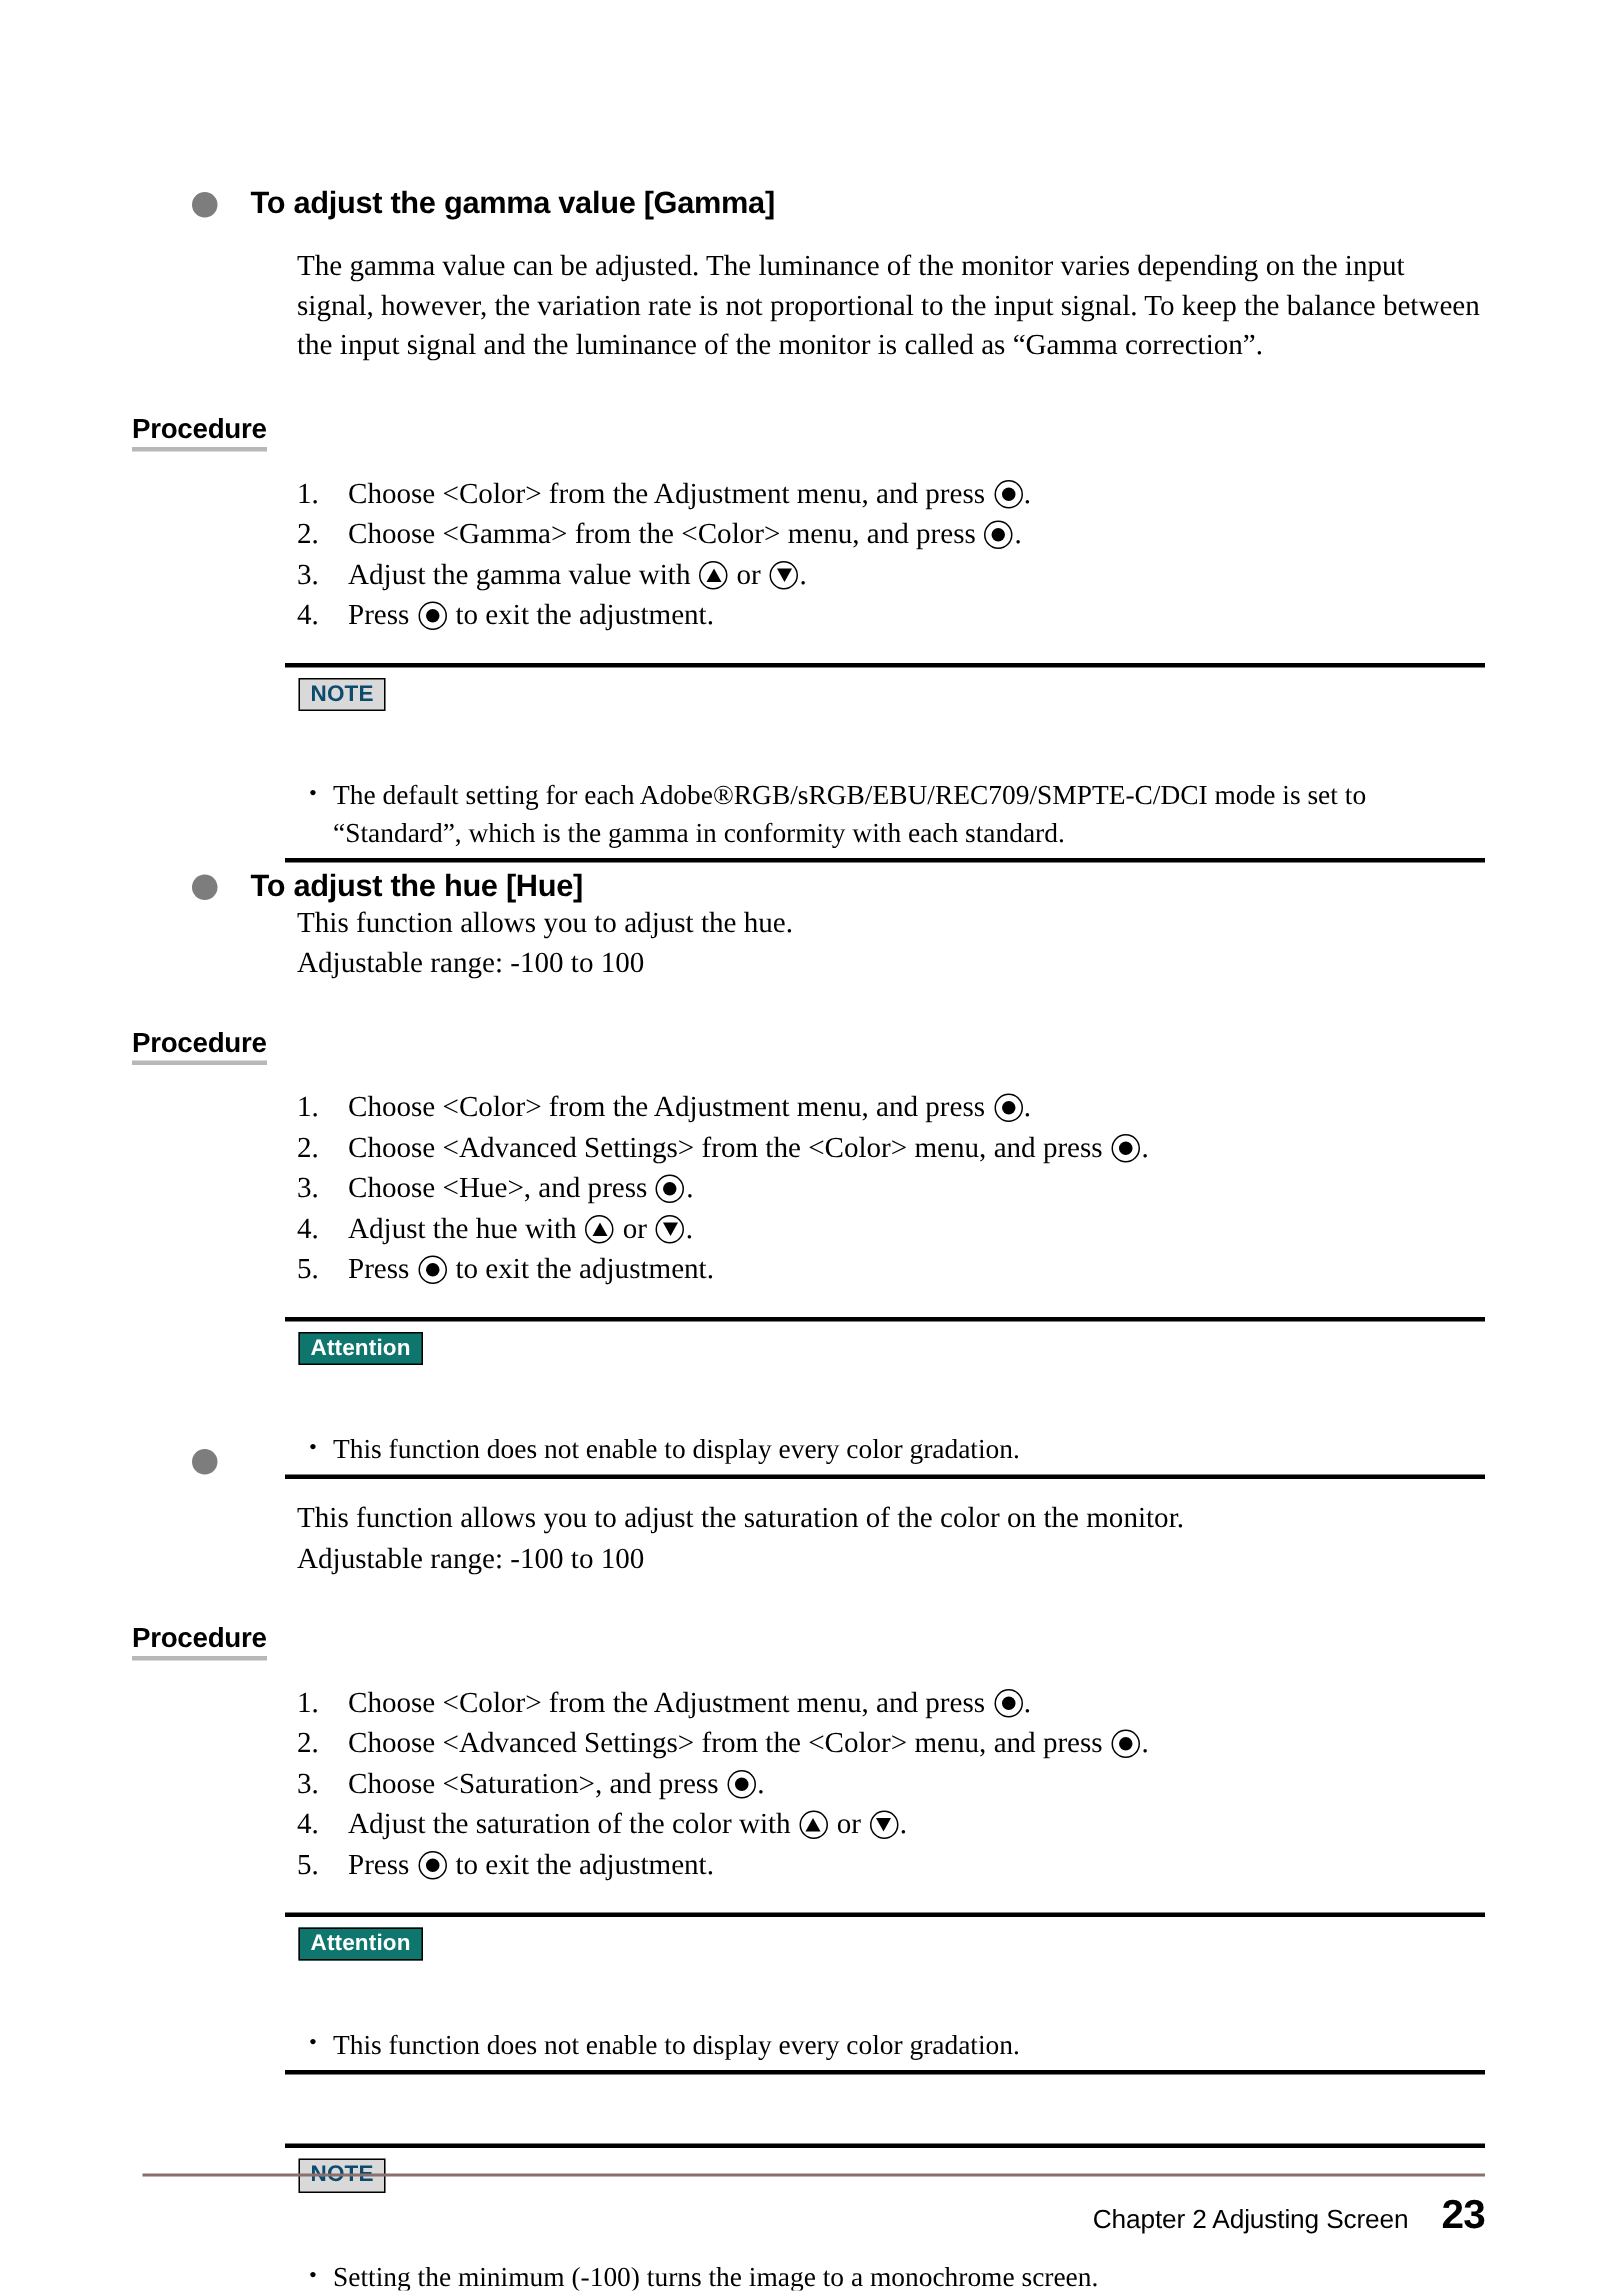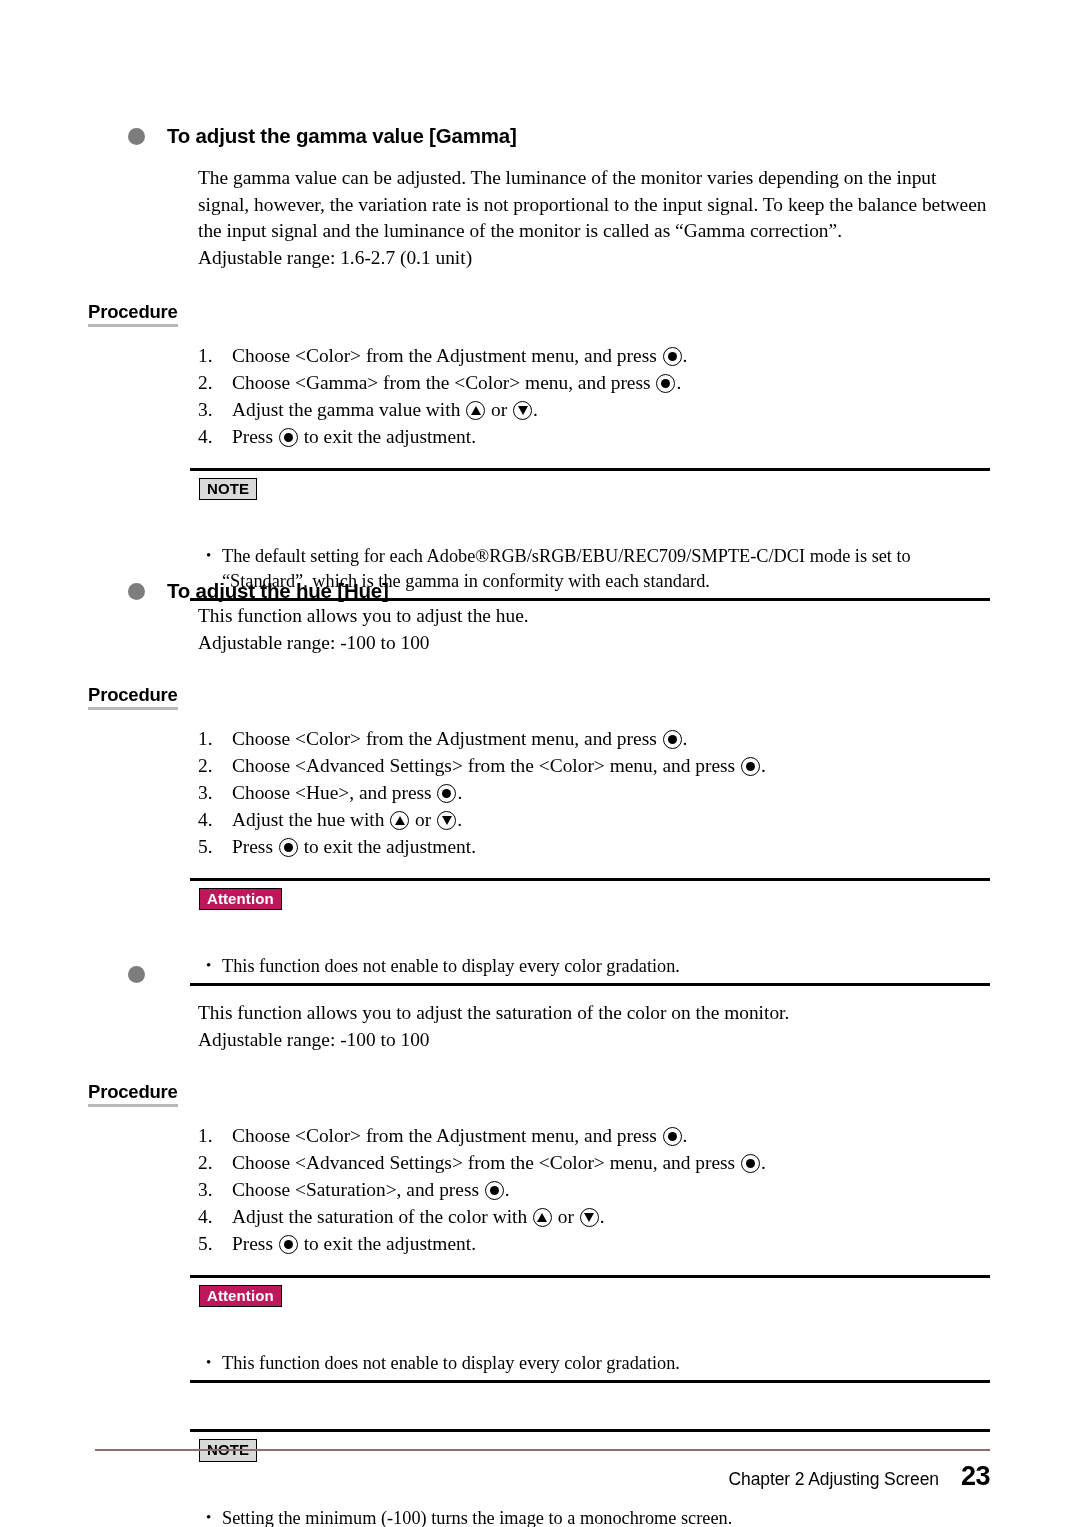"Adjustable range: 1.6-2.7 (0.1 unit)" p { html: <p>Adjustable range: 1.6-2.7 (0.1 unit)</p> -> none }
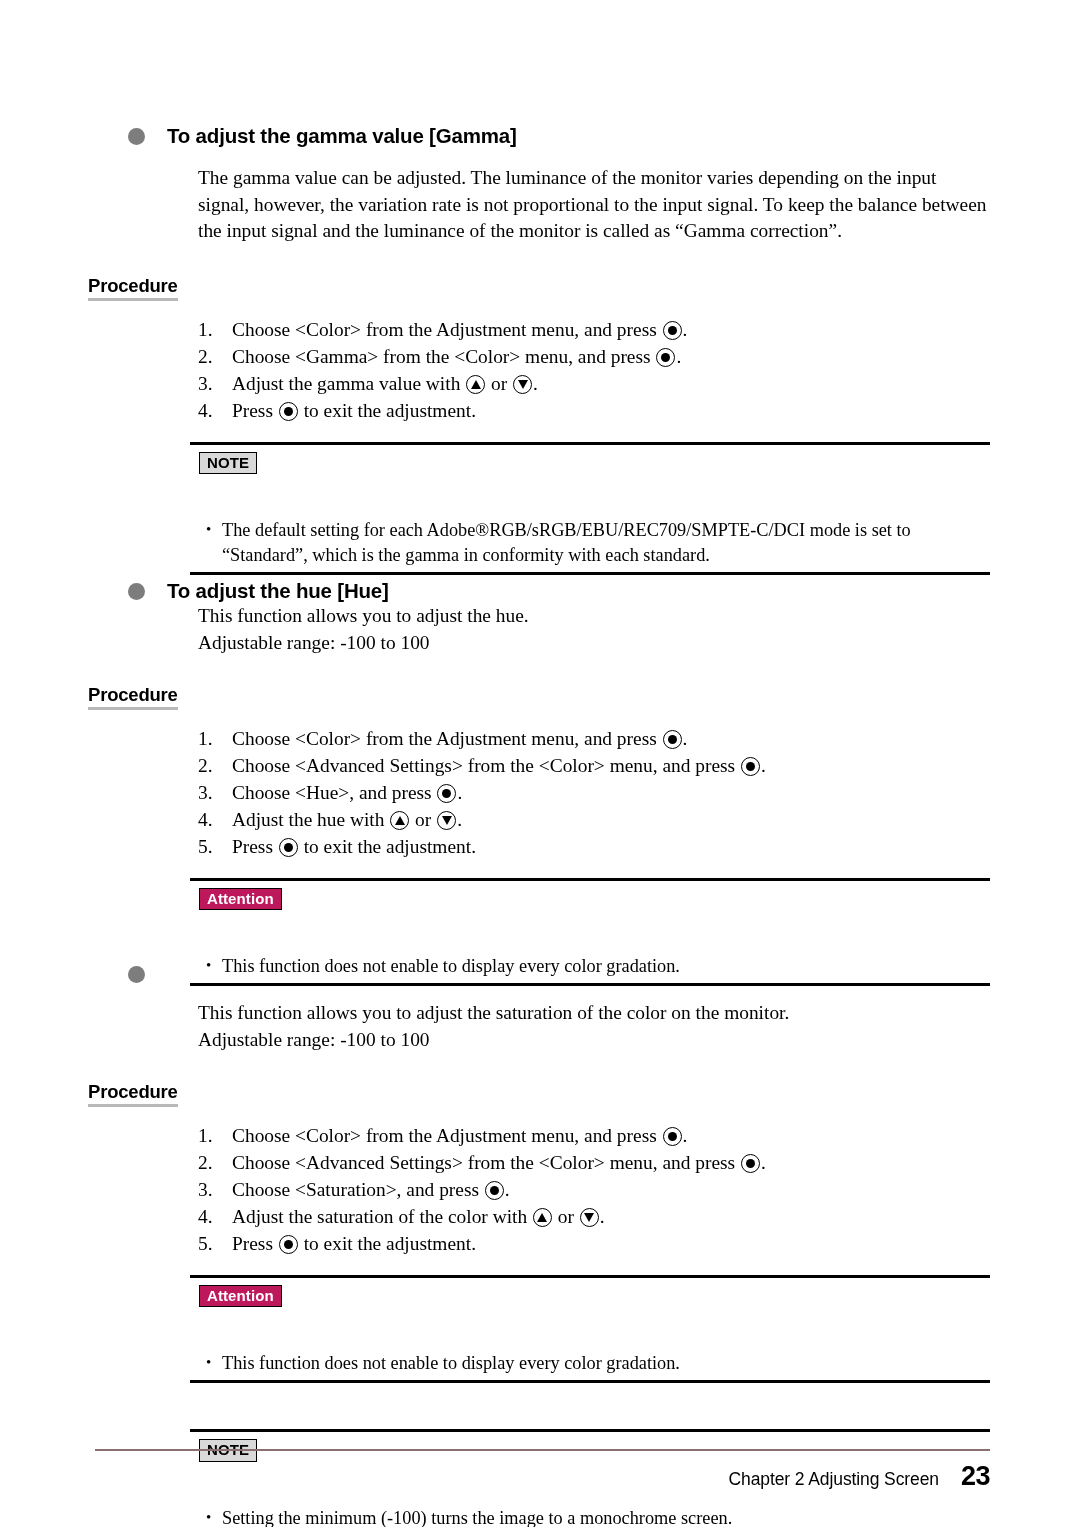"NOTE" .badge.note { color: #000000 -> #0c4a6e }
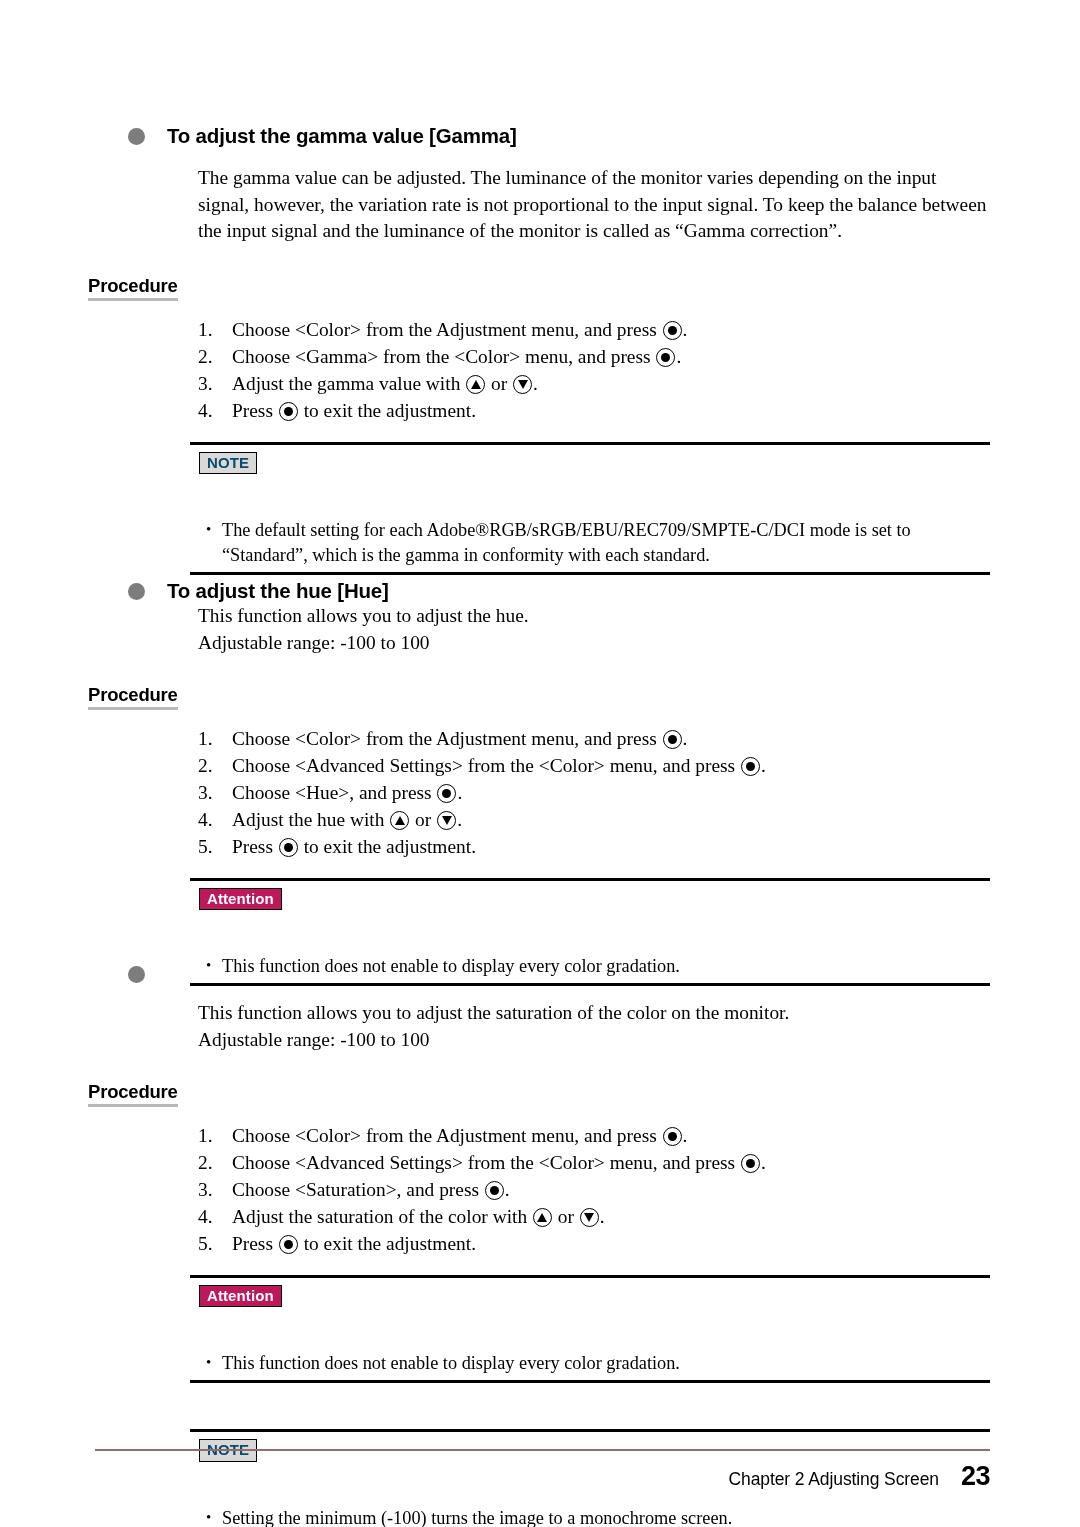"Attention" .badge.attention { background: #be185d -> #0f766e }
